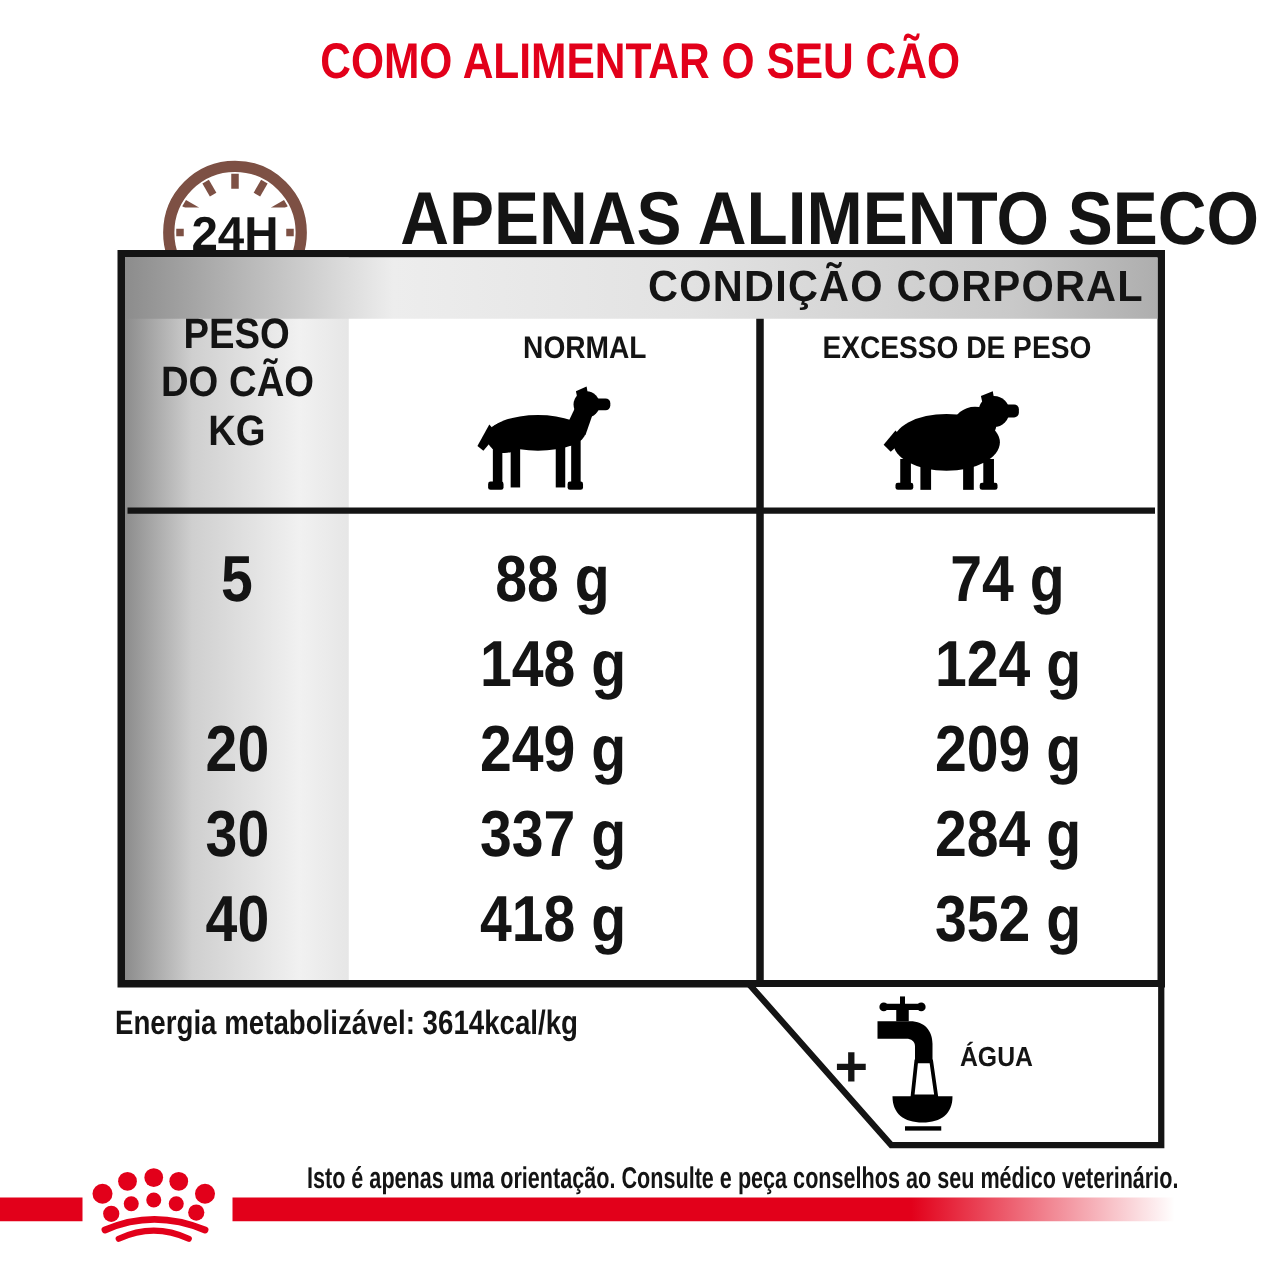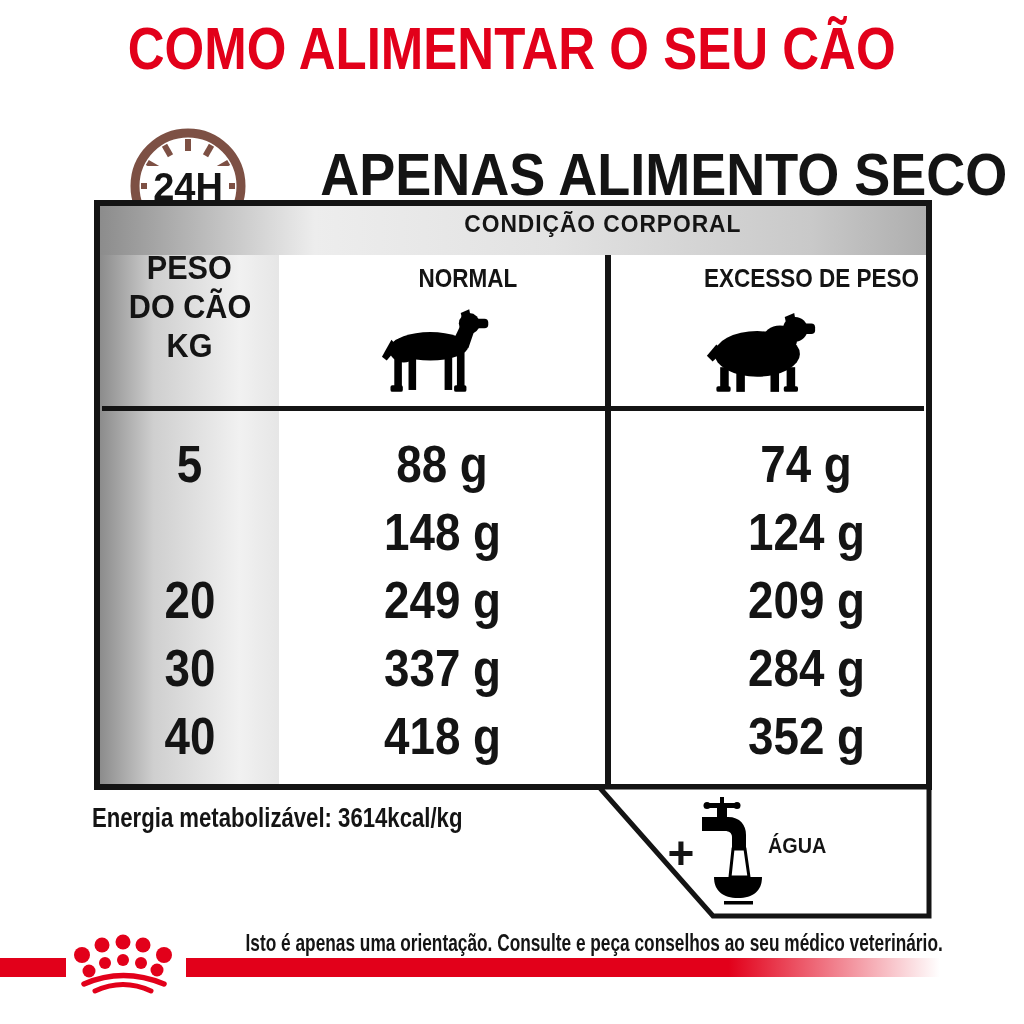"COMO ALIMENTAR O SEU CÃO" #title { font-size: 60px -> 40px }
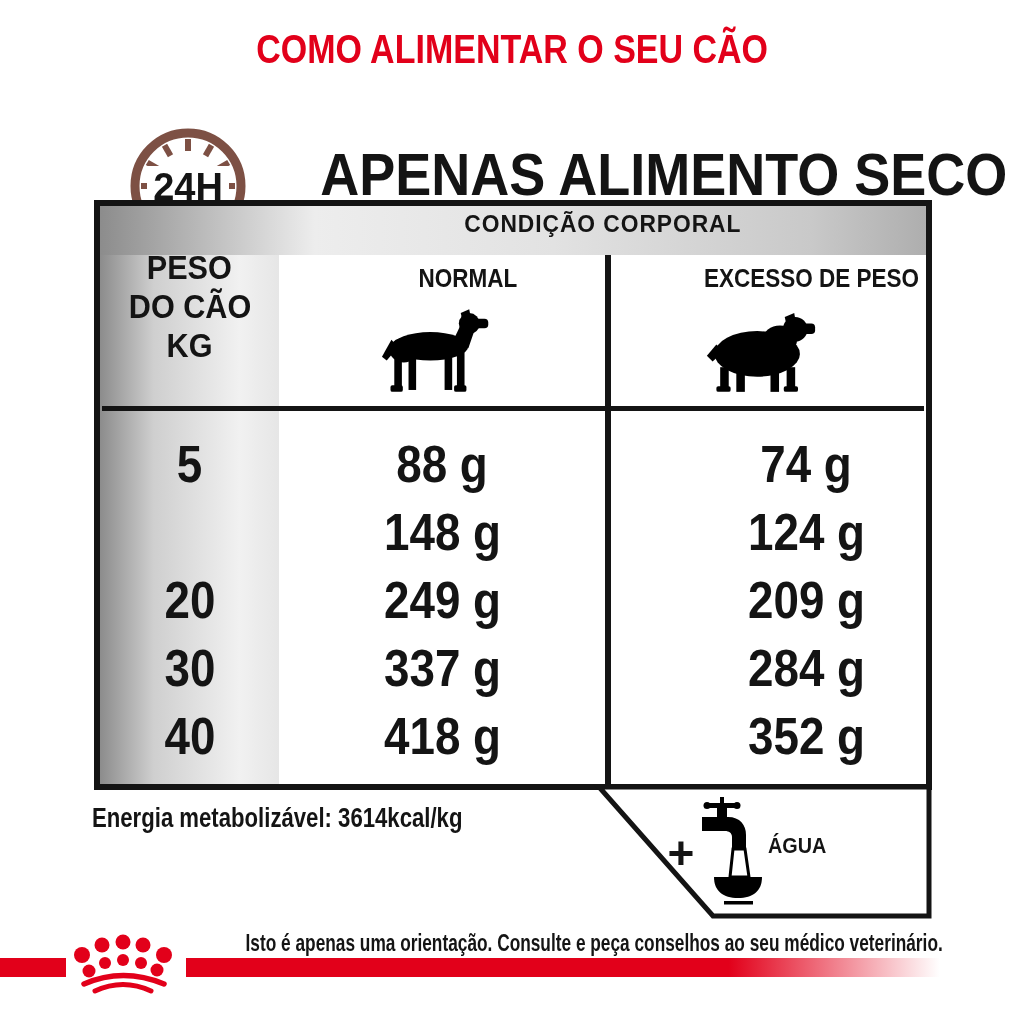"CONDIÇÃO CORPORAL" #bandlabel { font-size: 24px -> 35px; text-align: none -> right }
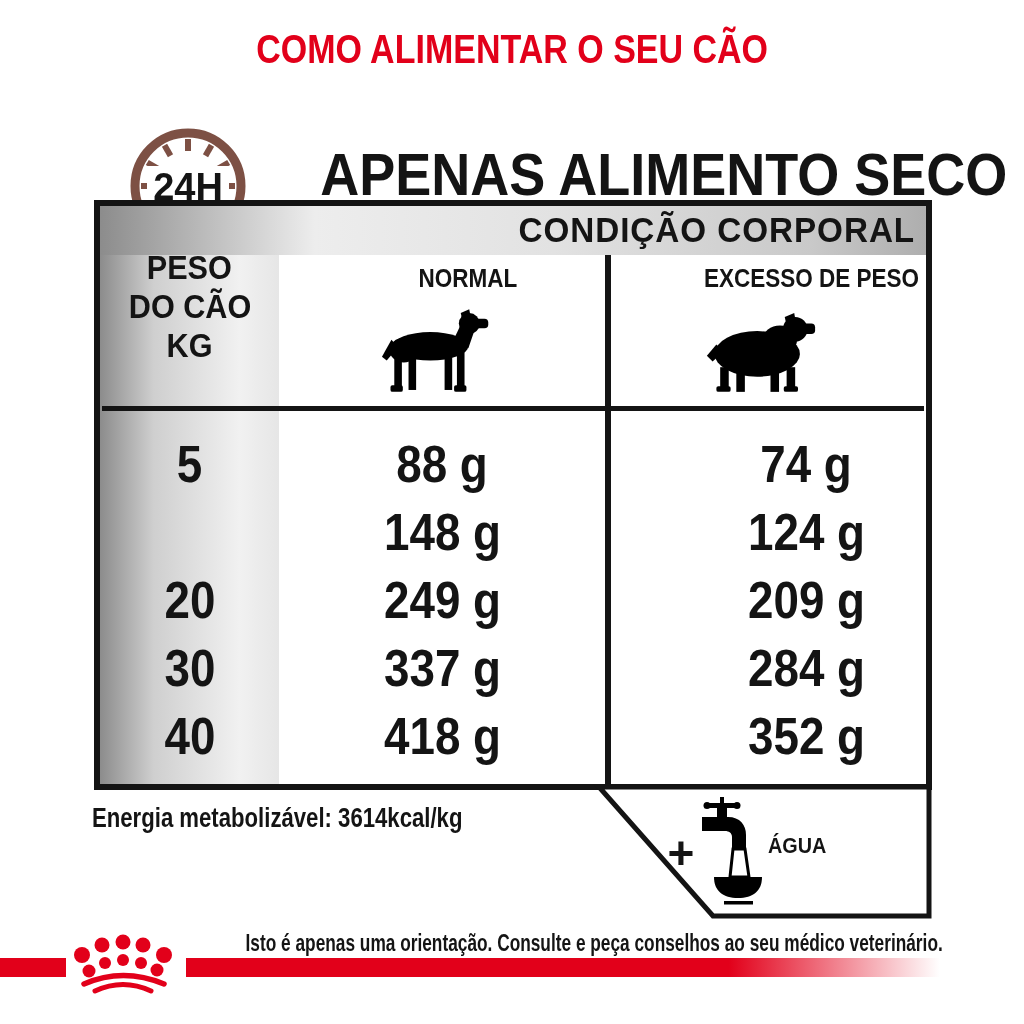"EXCESSO DE PESO" #h-excess { padding-left: 46px -> none }
